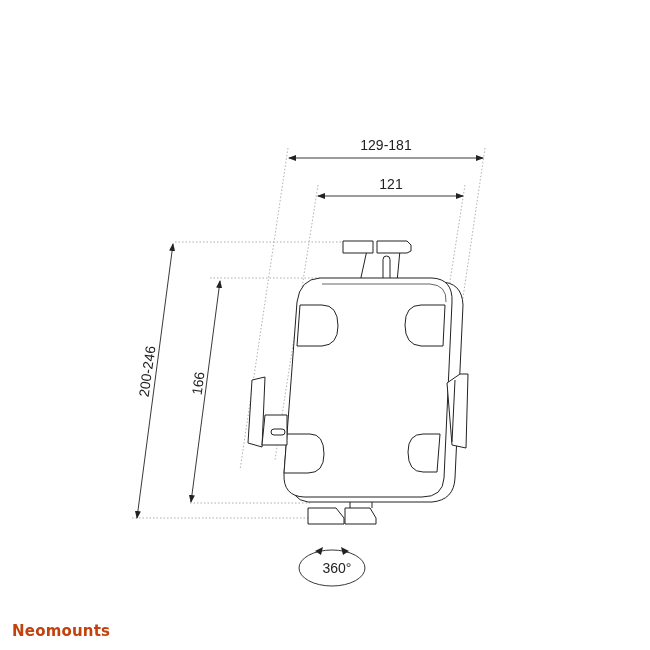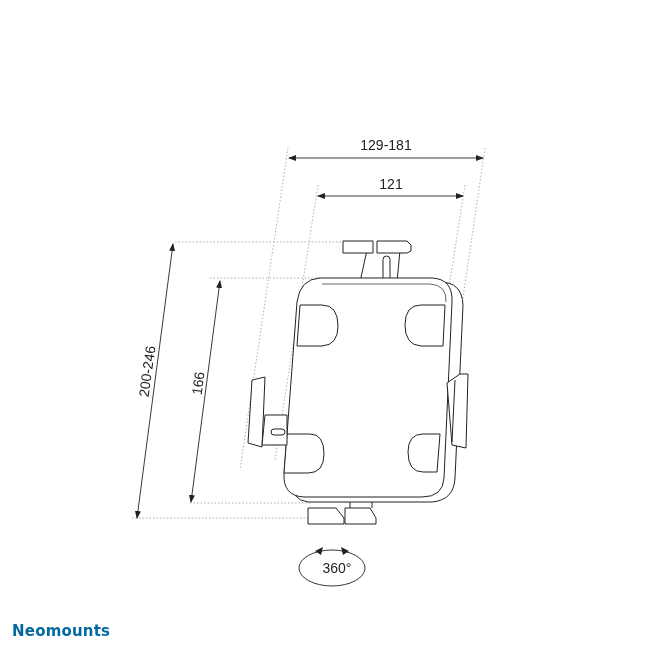"Neomounts" .brand { color: #0369a1 -> #c2410c }
